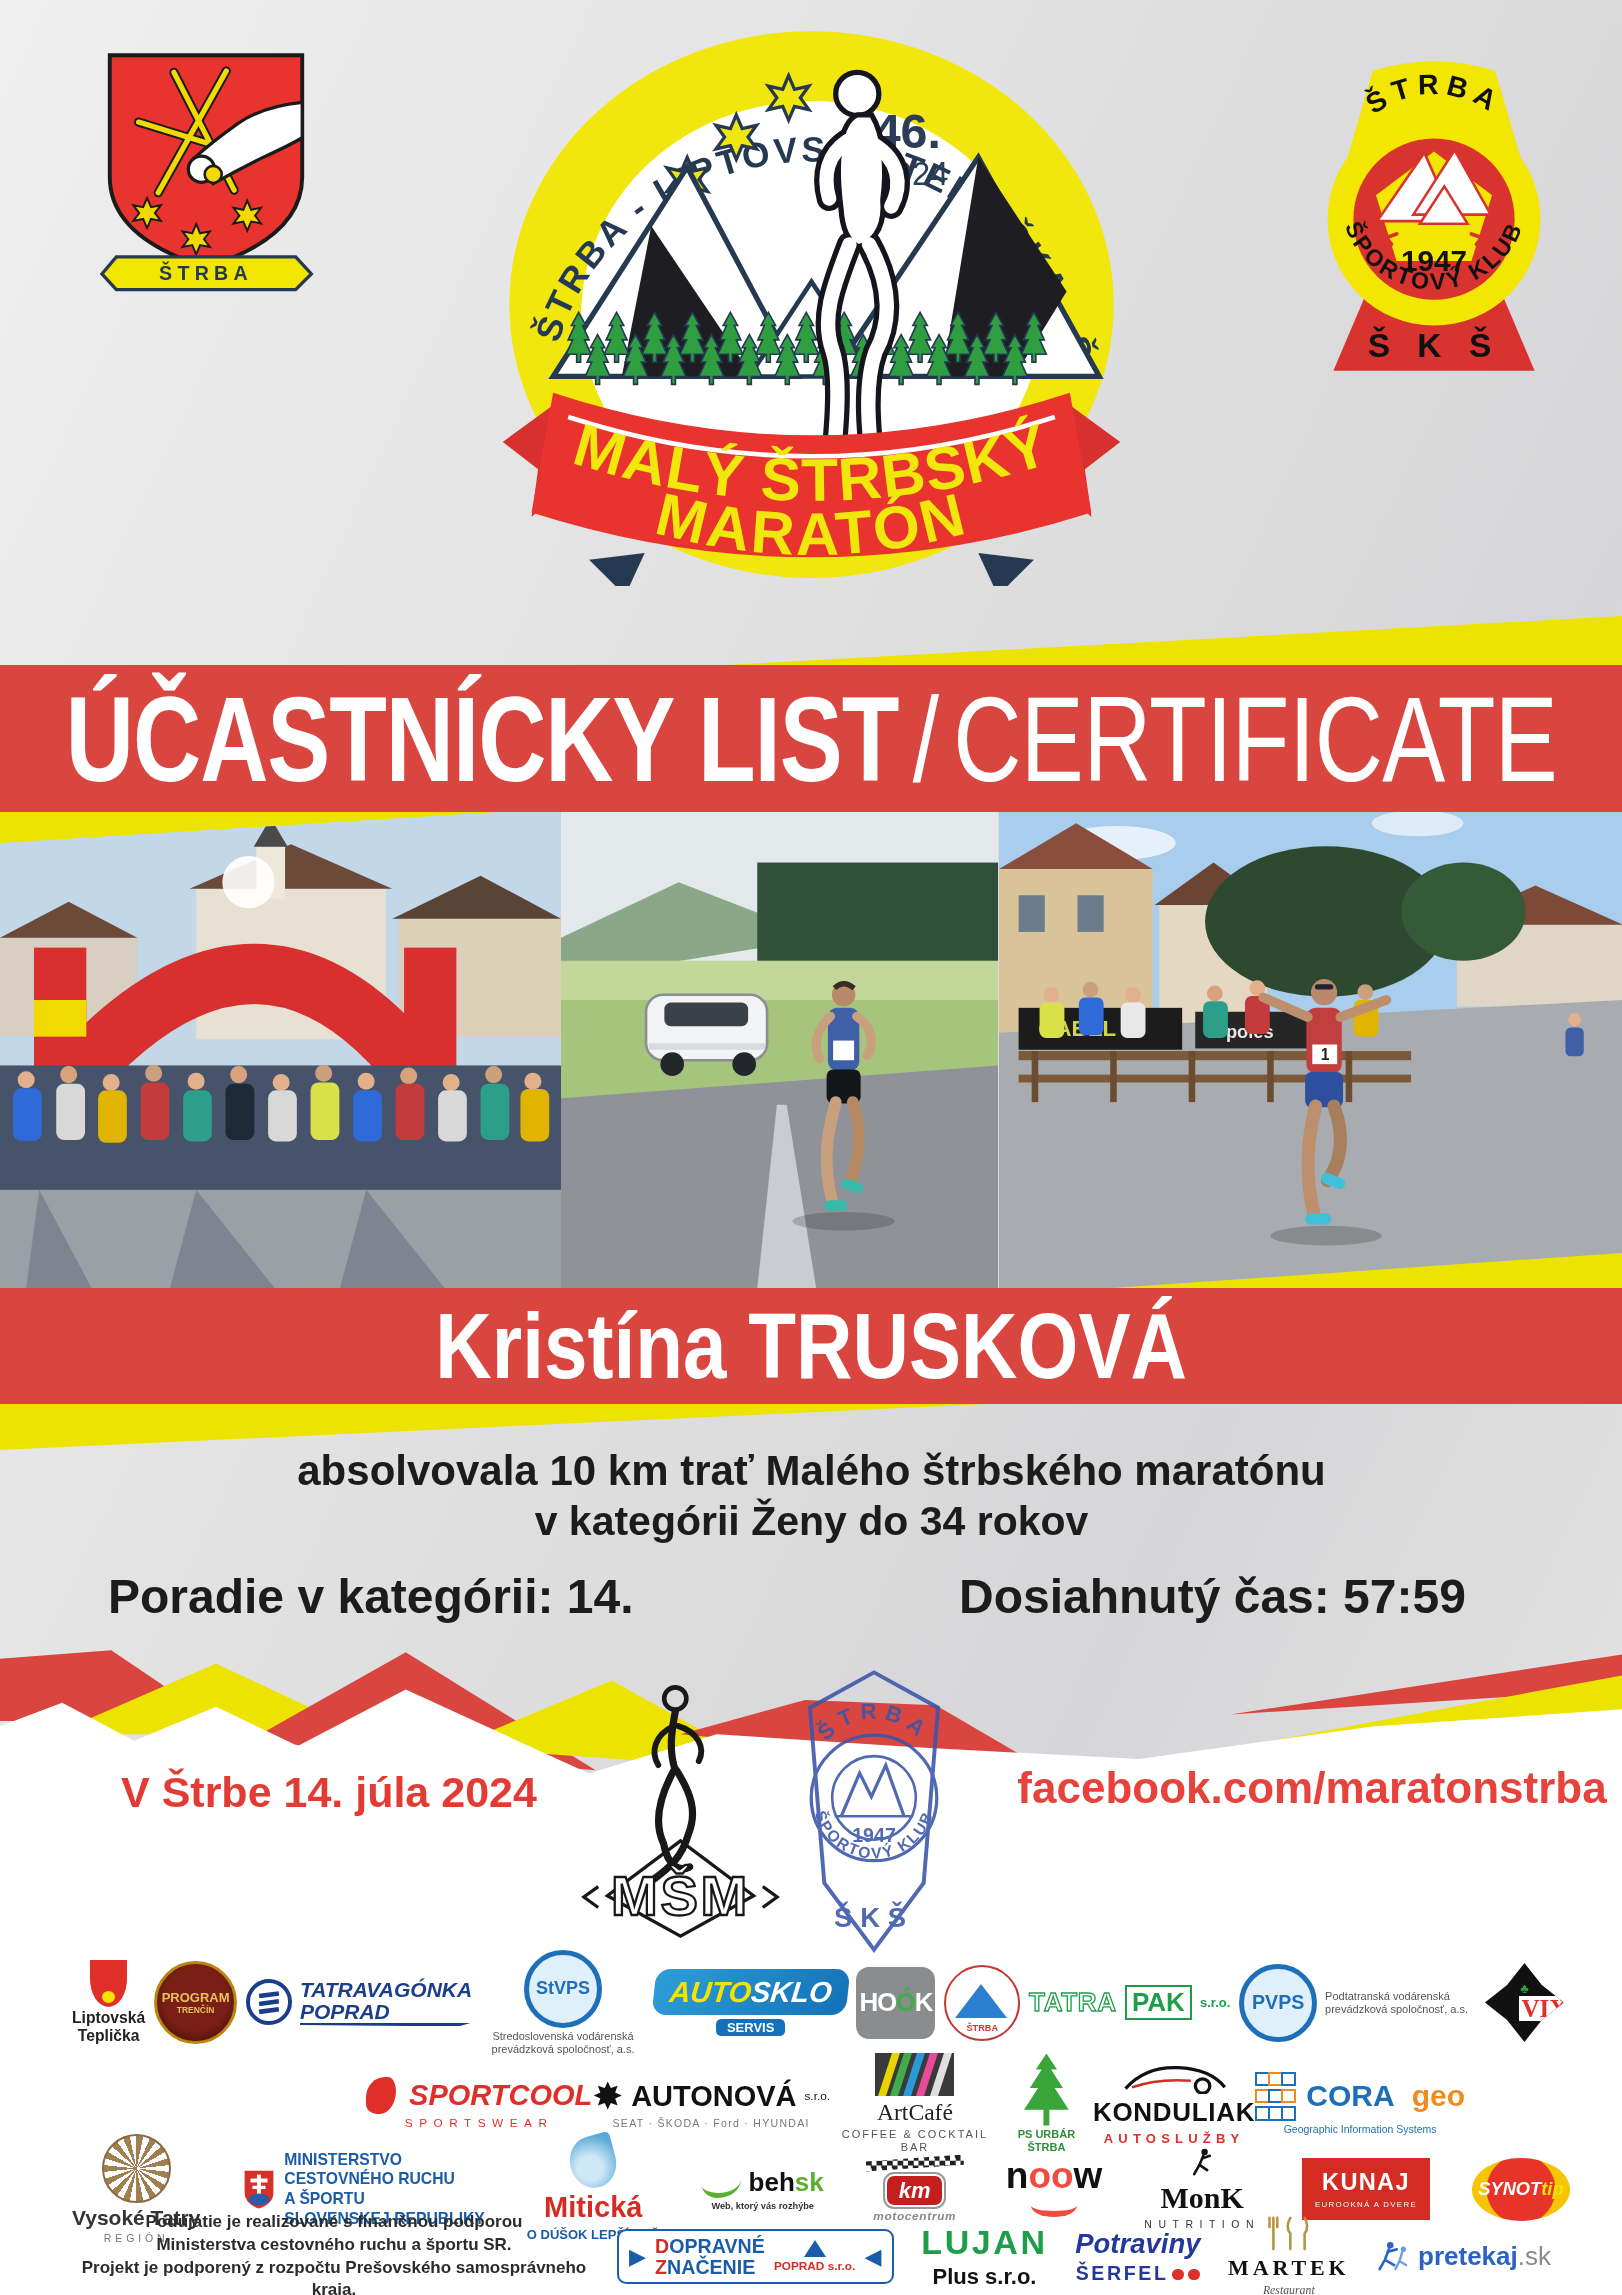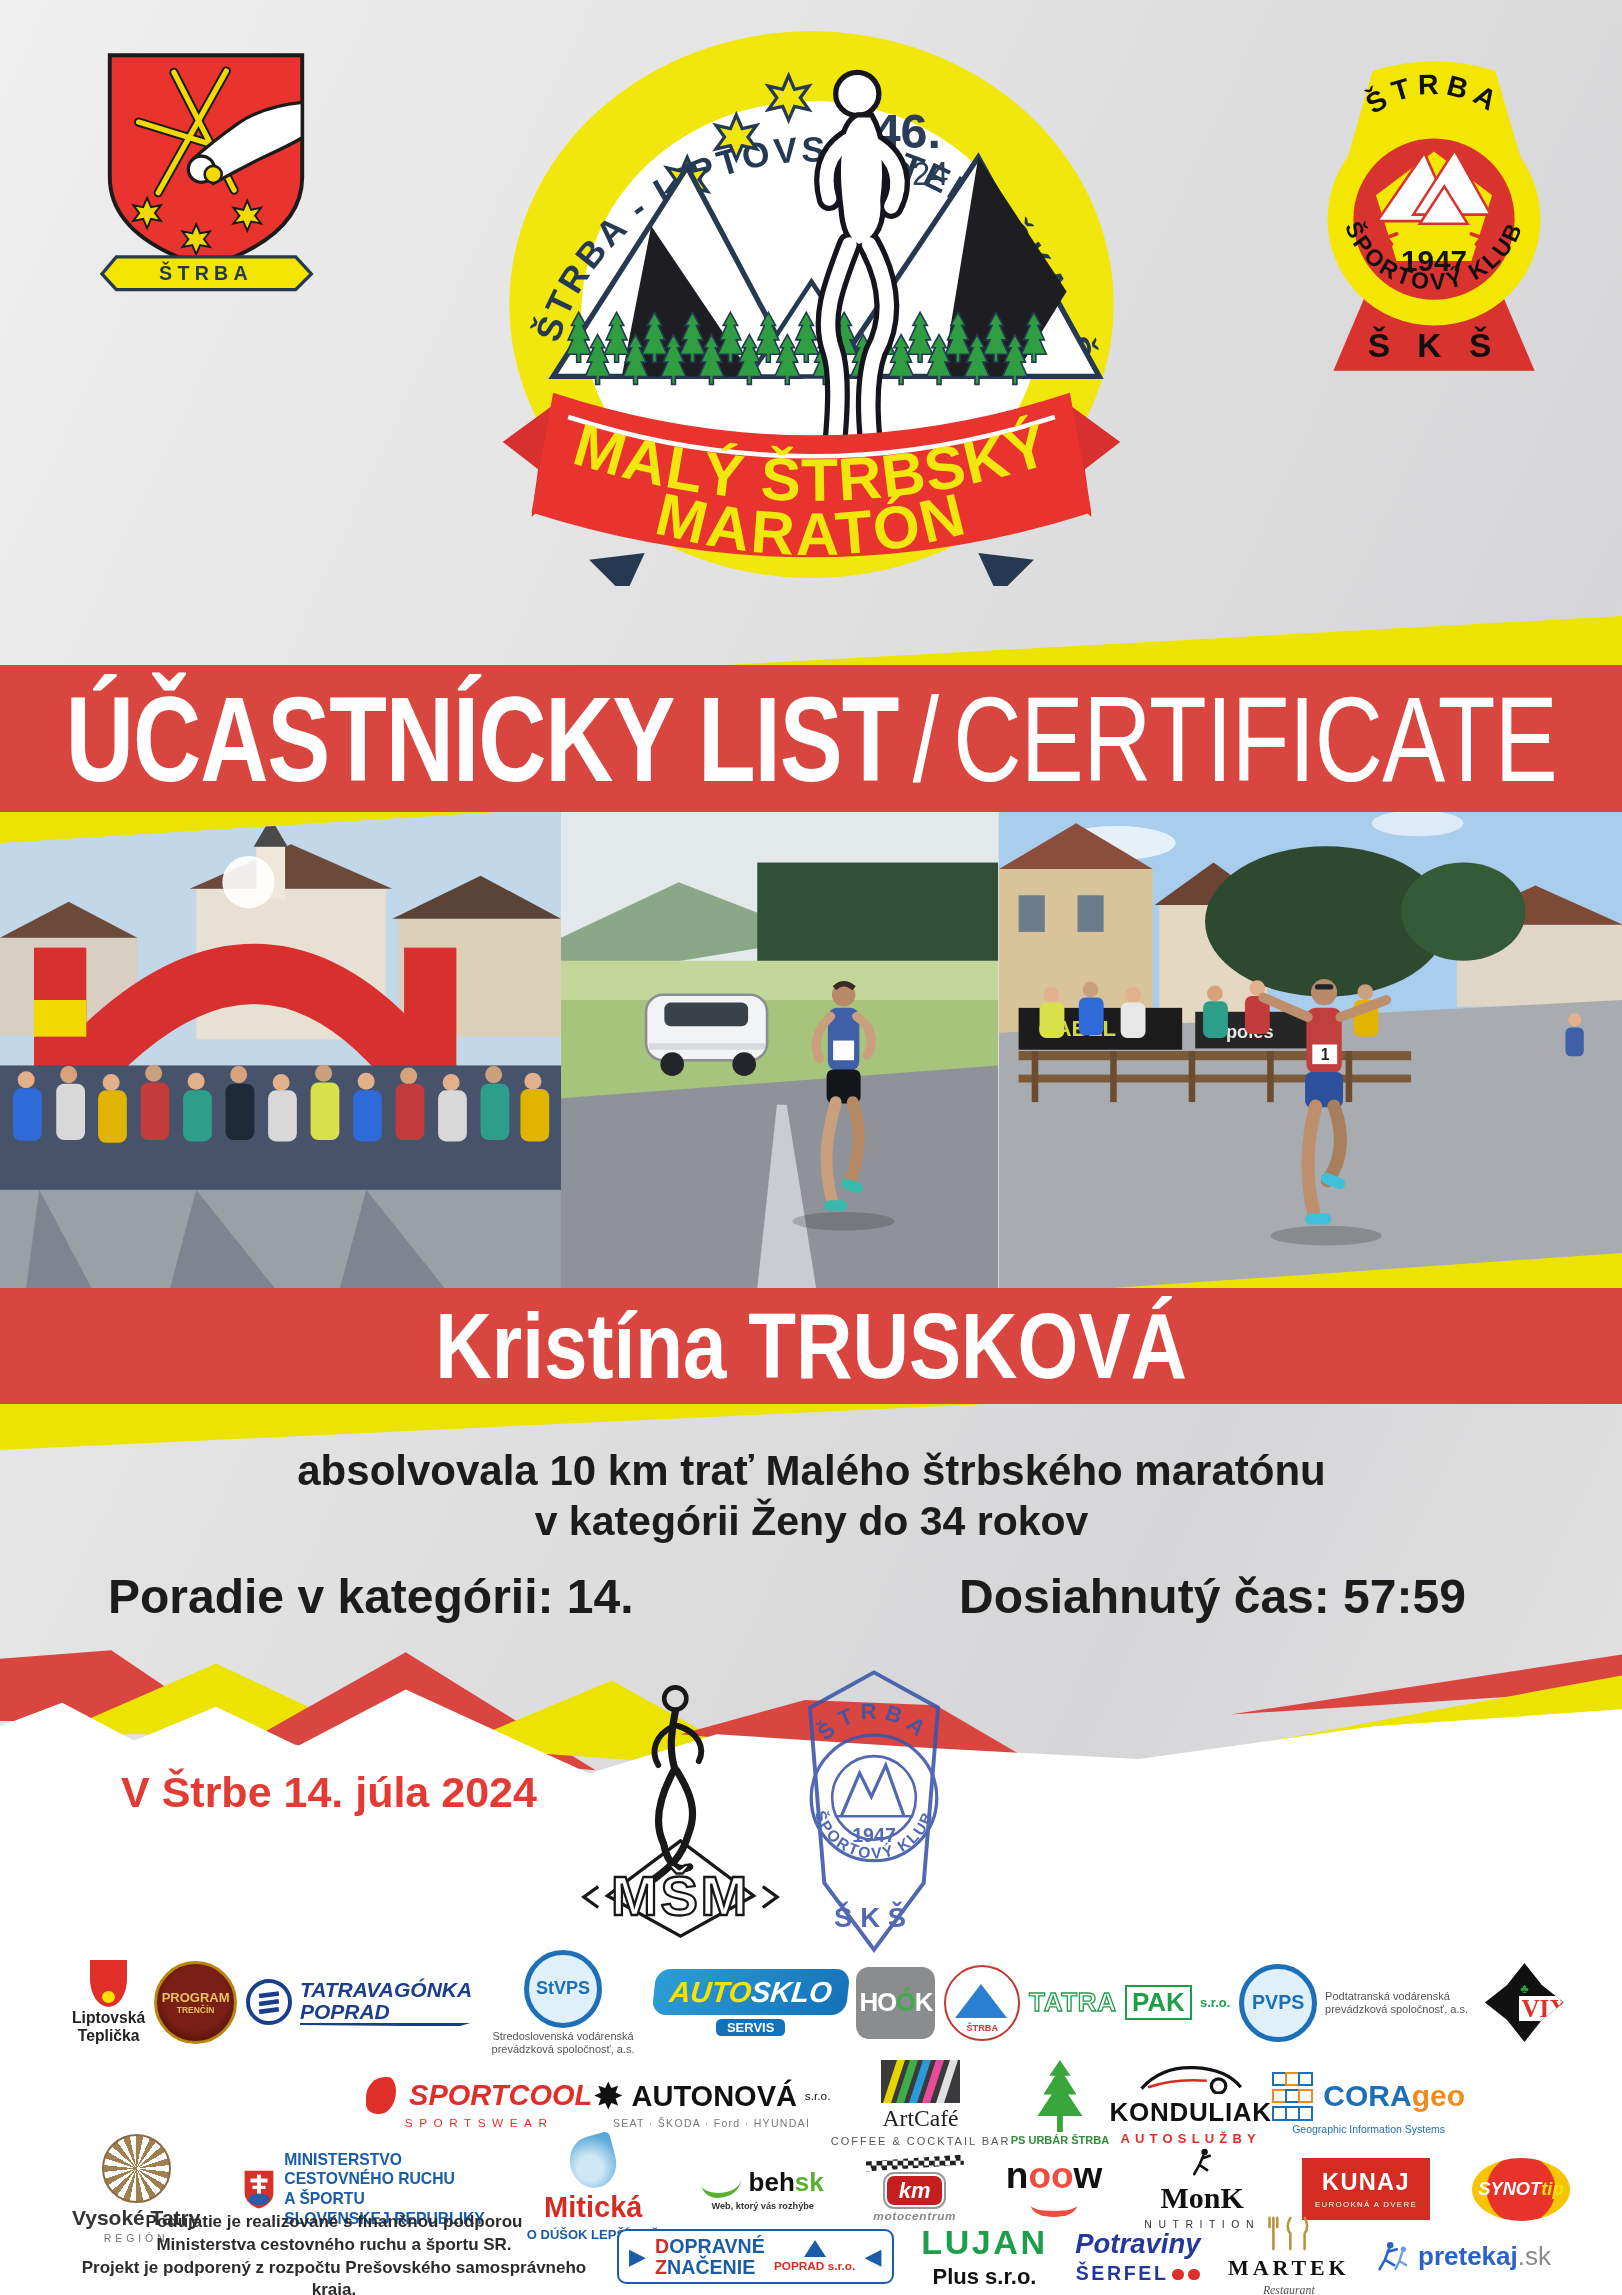"facebook.com/maratonstrba" div.url-red { html: none -> <div>facebook.com/maratonstrba</div> }
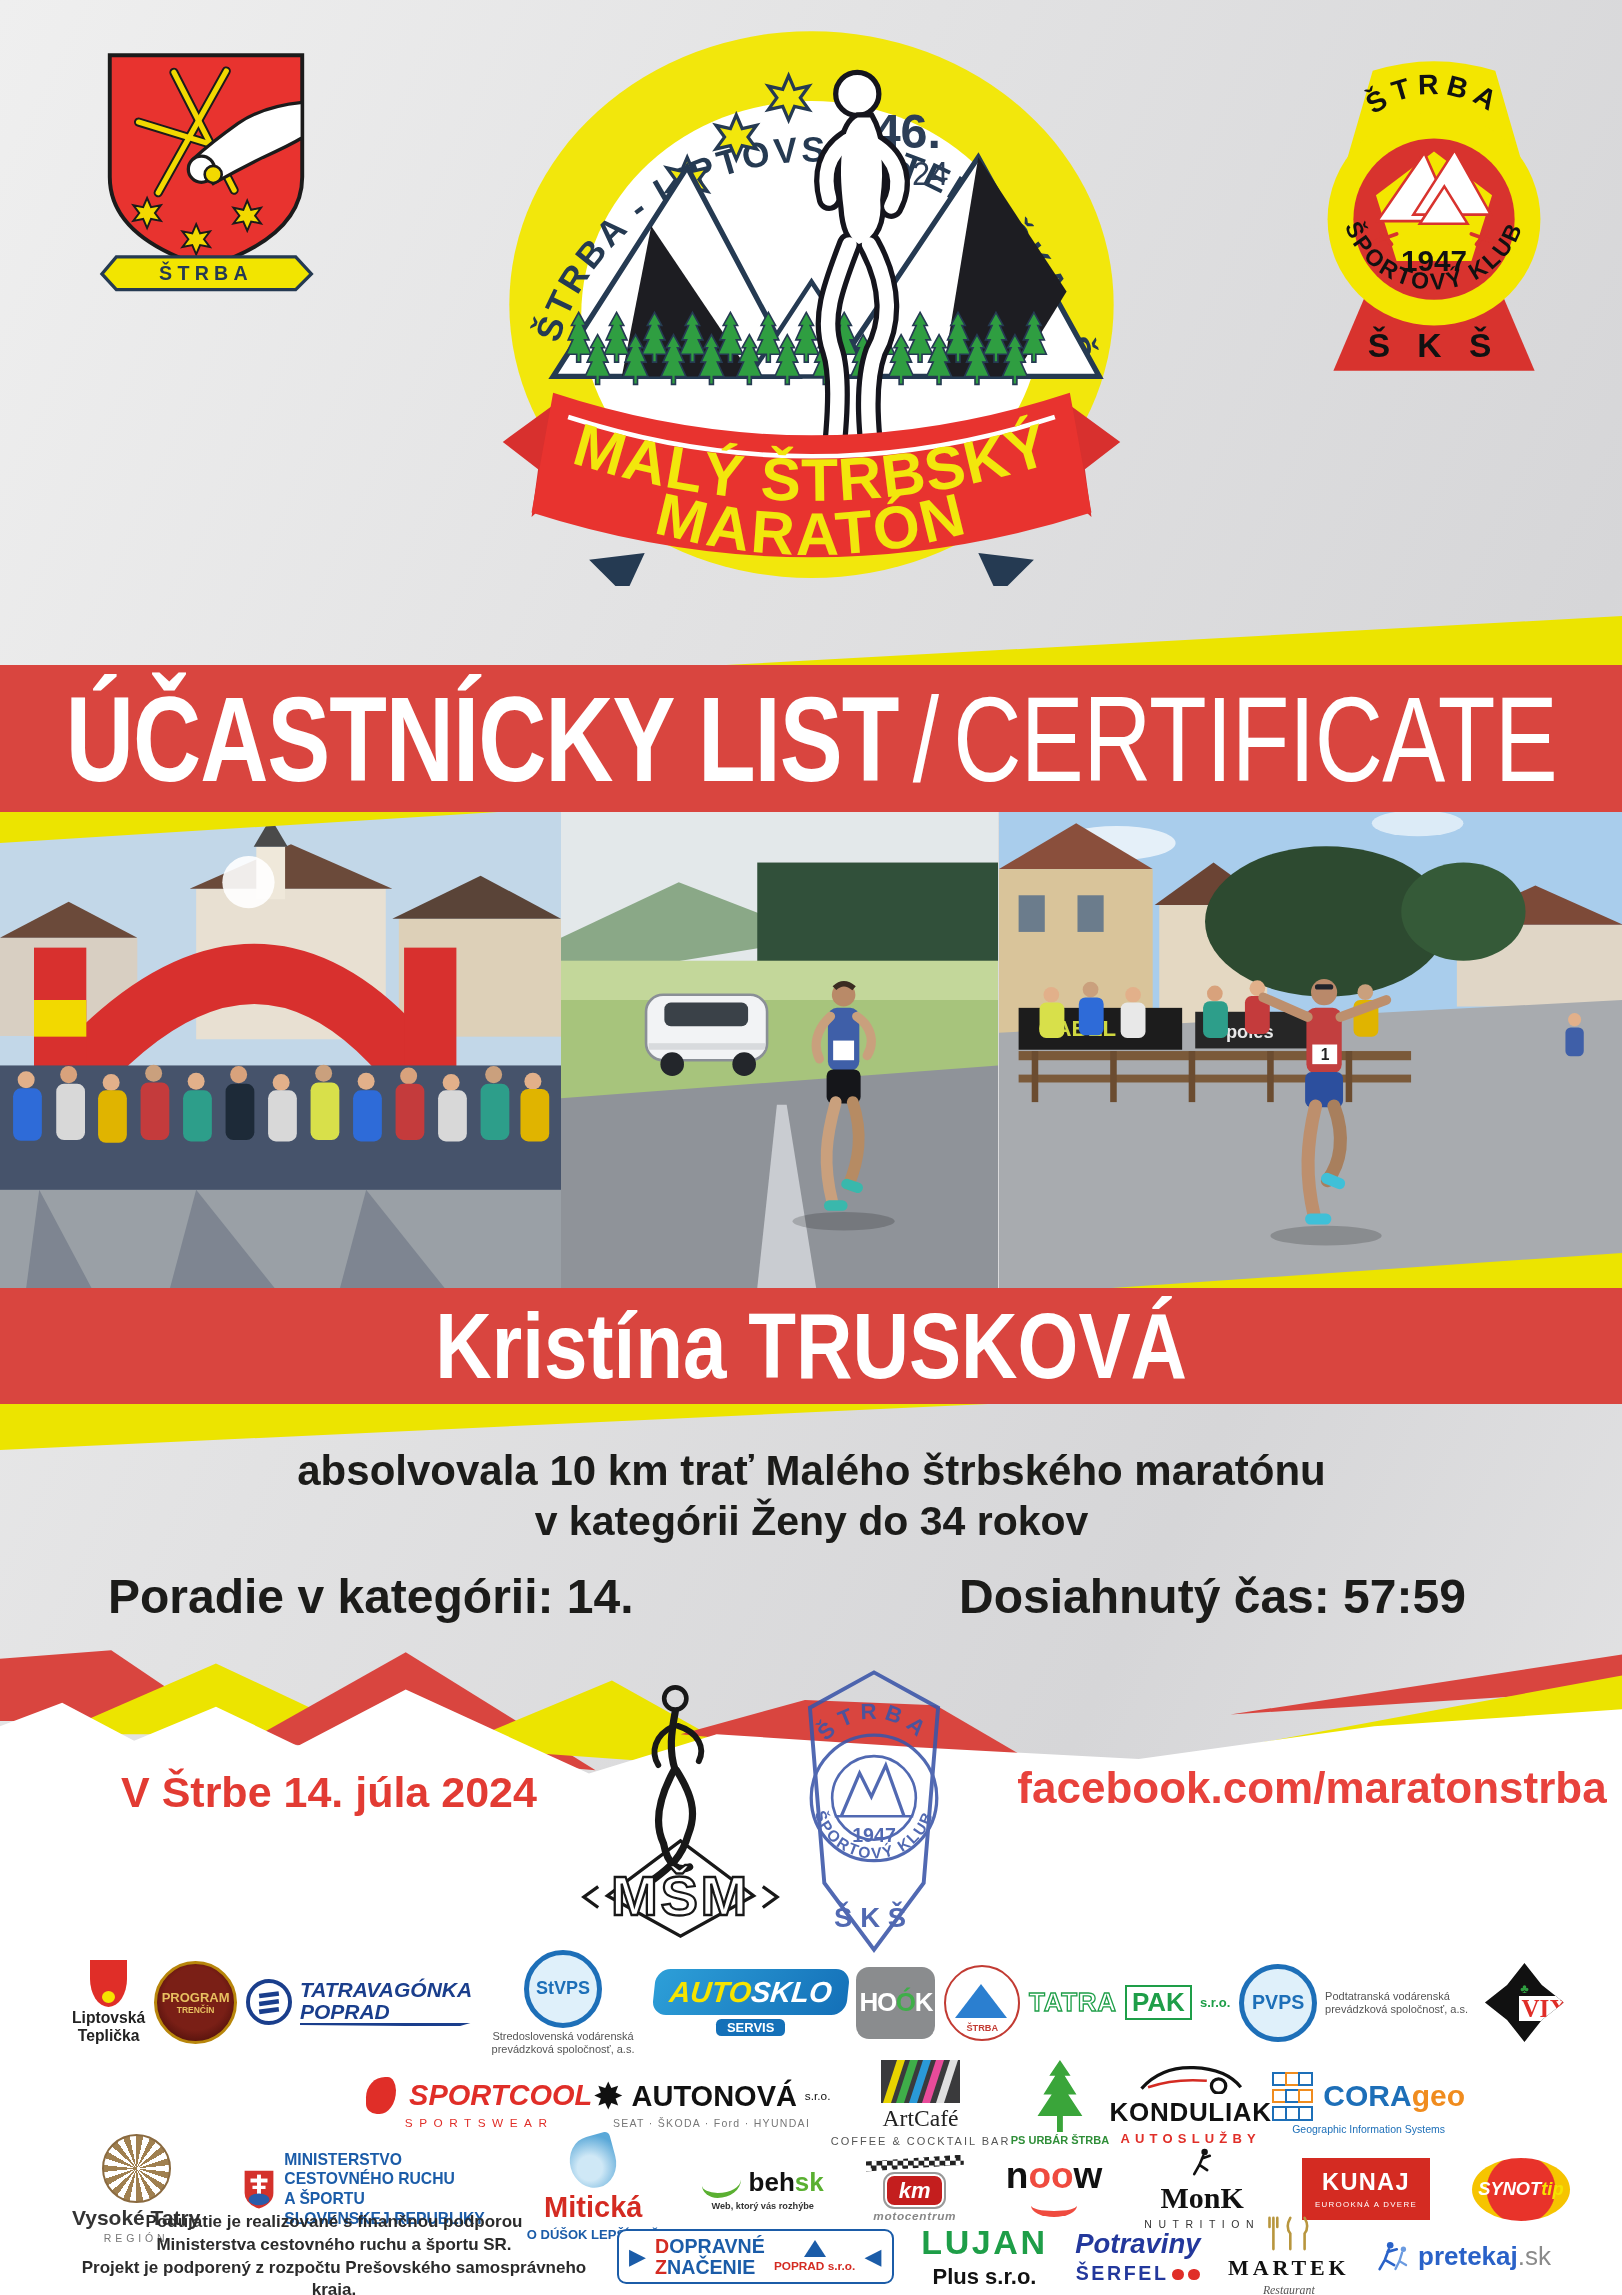"geo" .cora-nm .geo { margin-left: none -> 17px }
